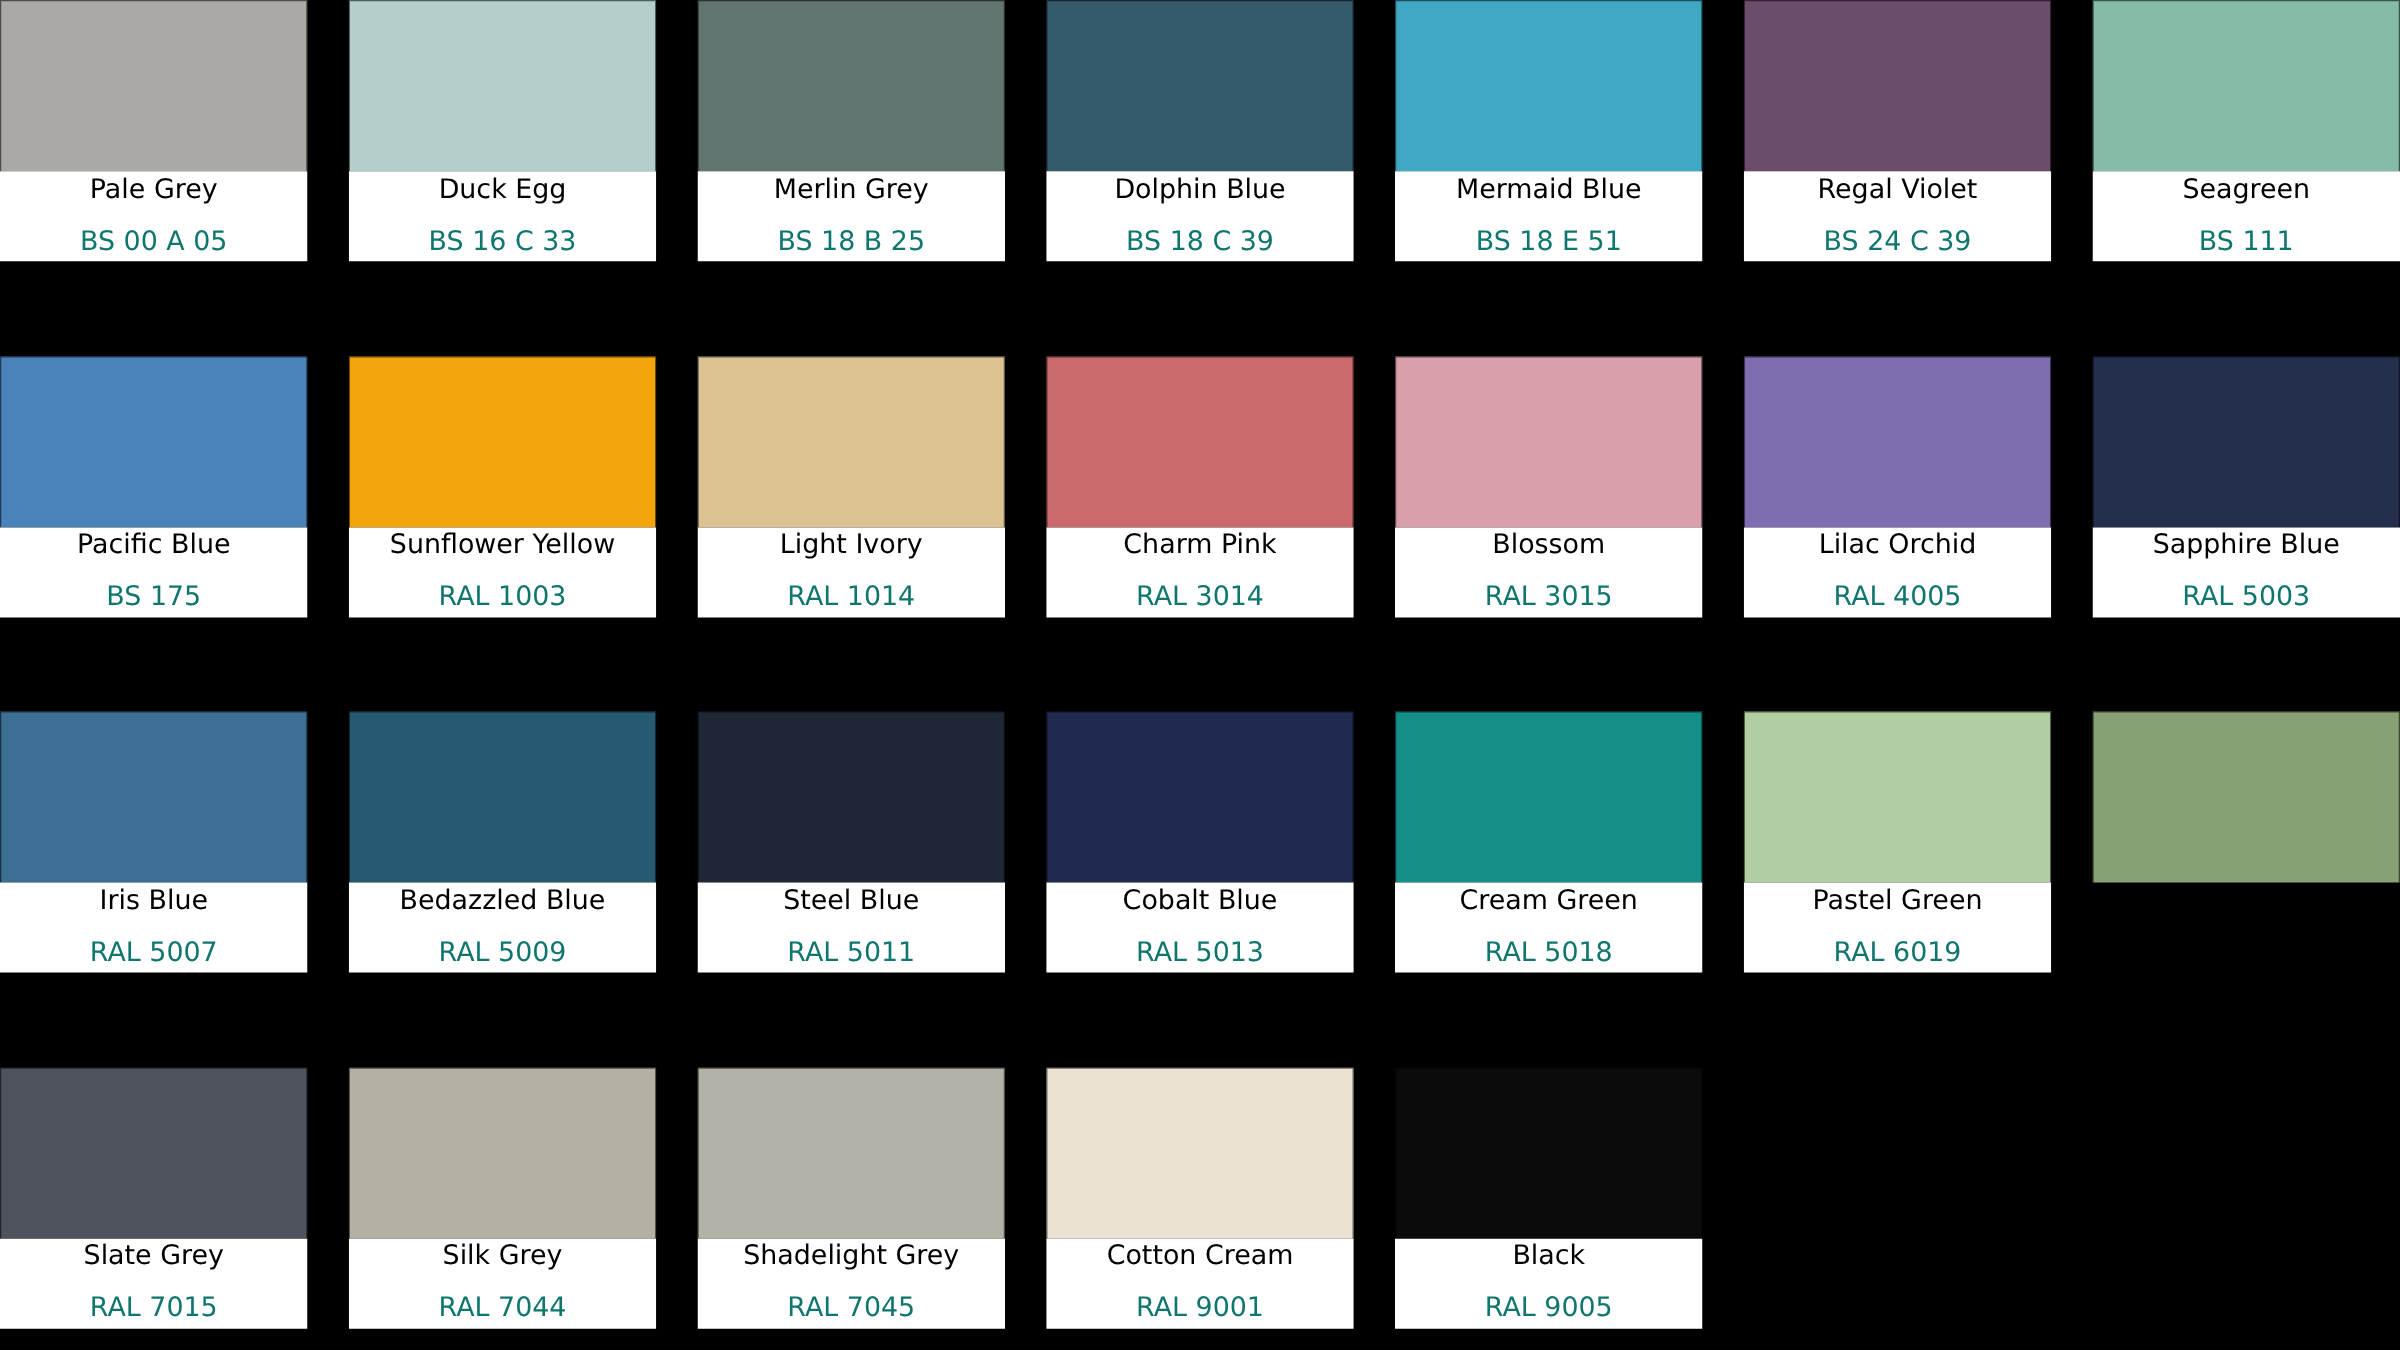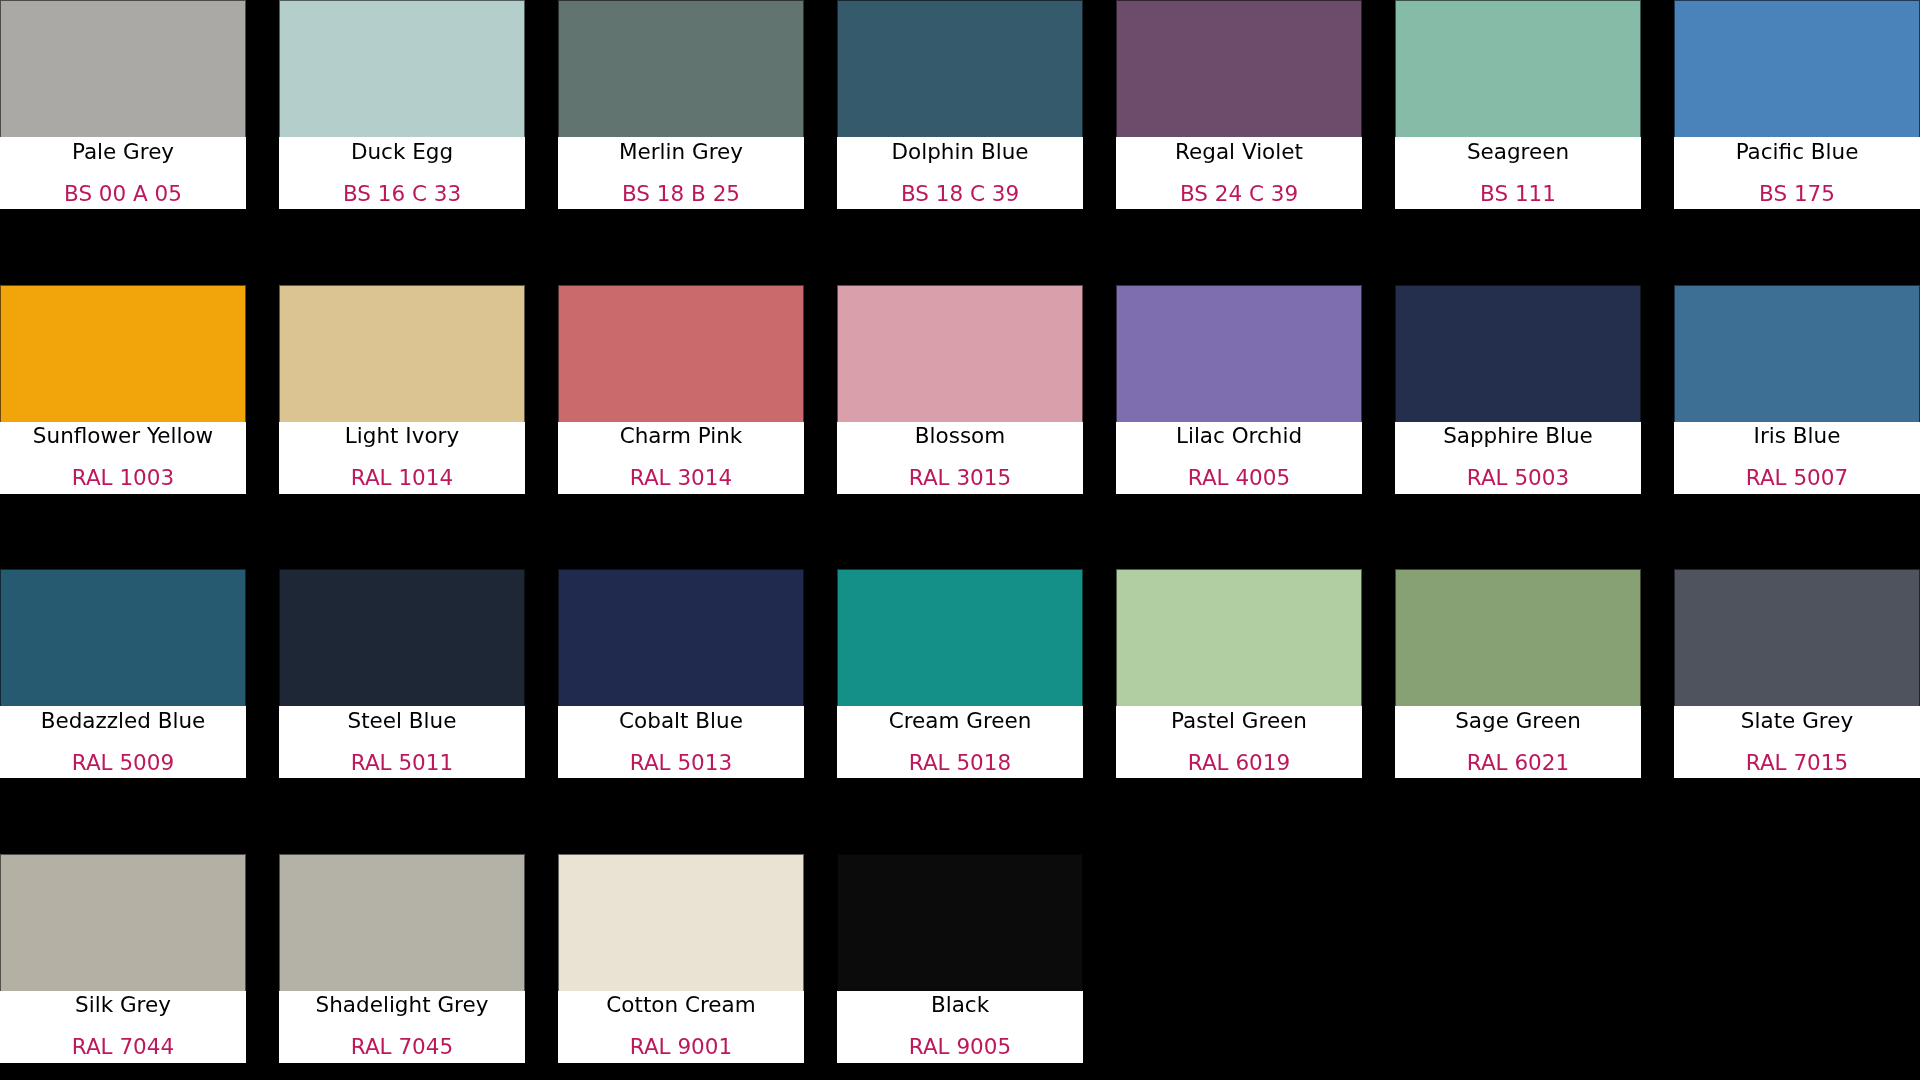"Mermaid Blue" div.swatch-card { html: none -> <div> <div></div> <div> <div>Mermaid Blue</div> <div>BS 18 E 51</div> </div> </div> }
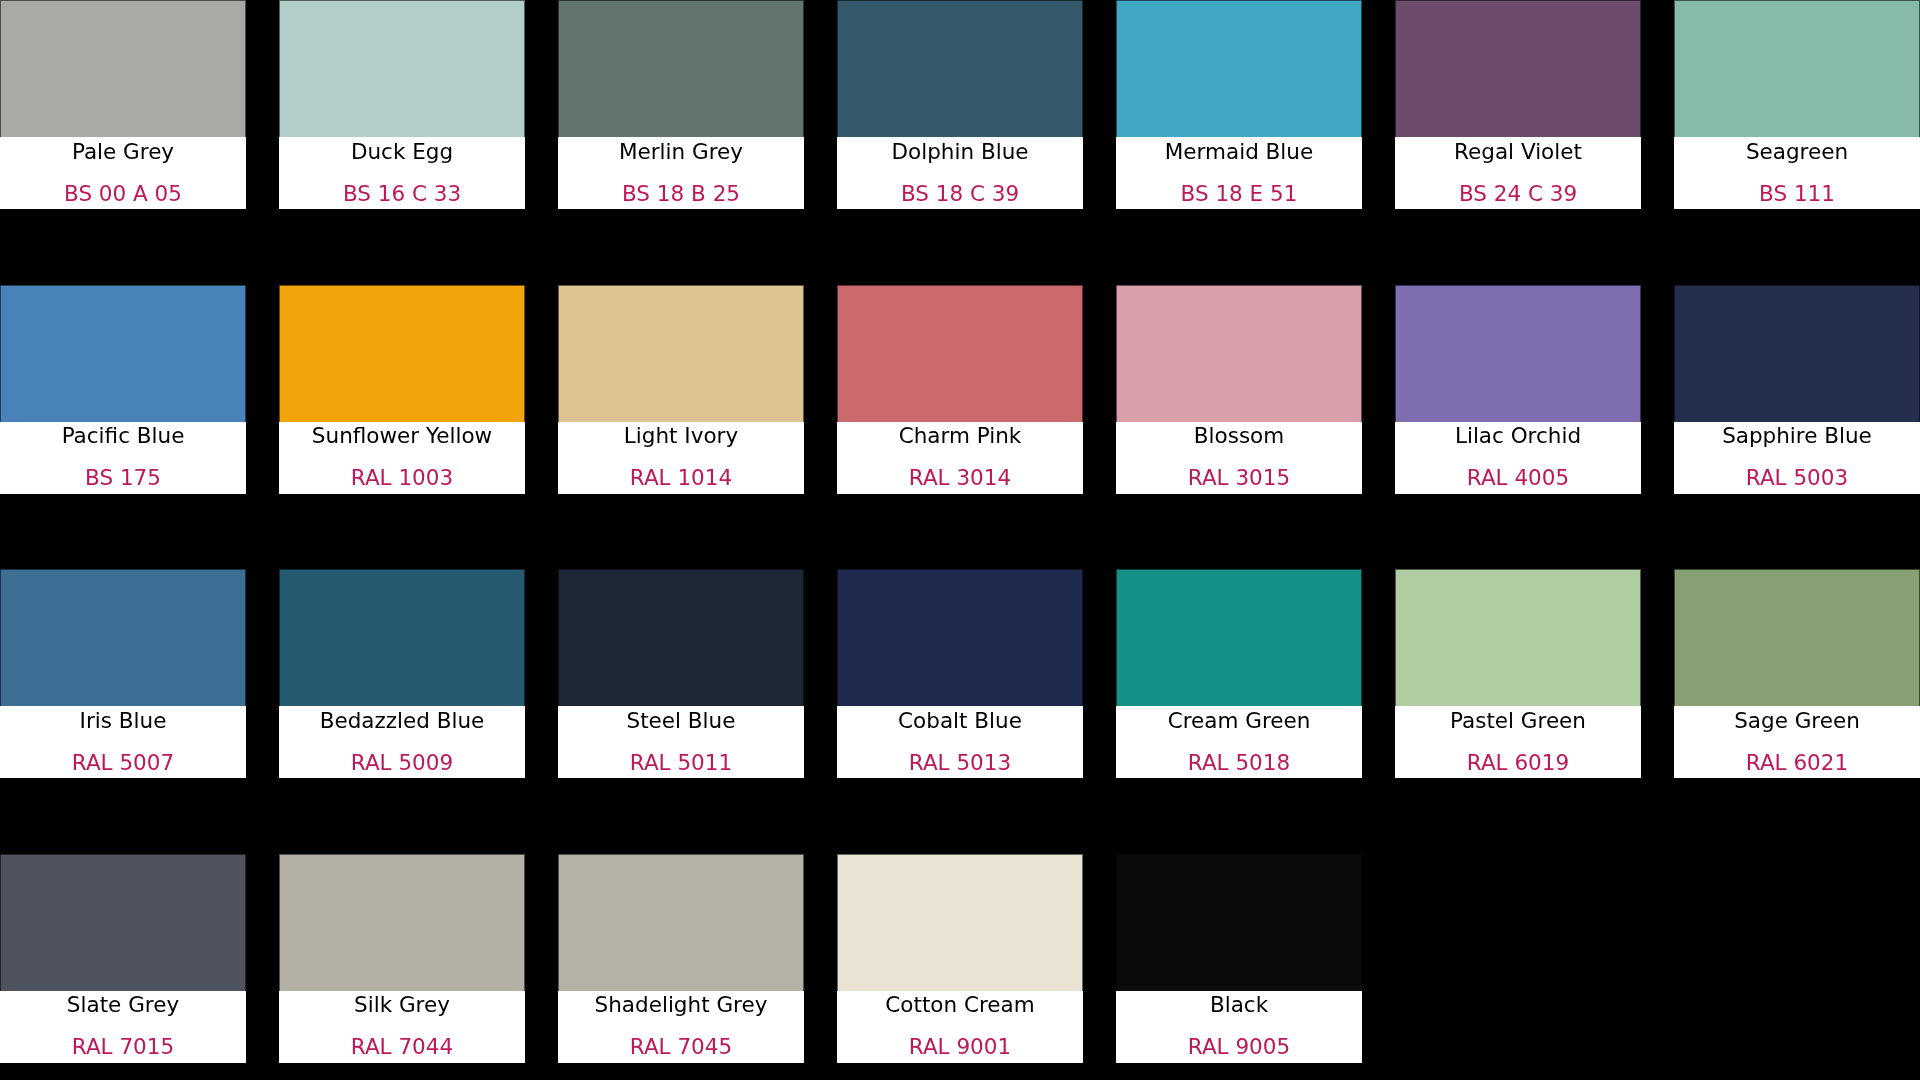"BS 00 A 05" .swatch-code { color: #be185d -> #0f766e }
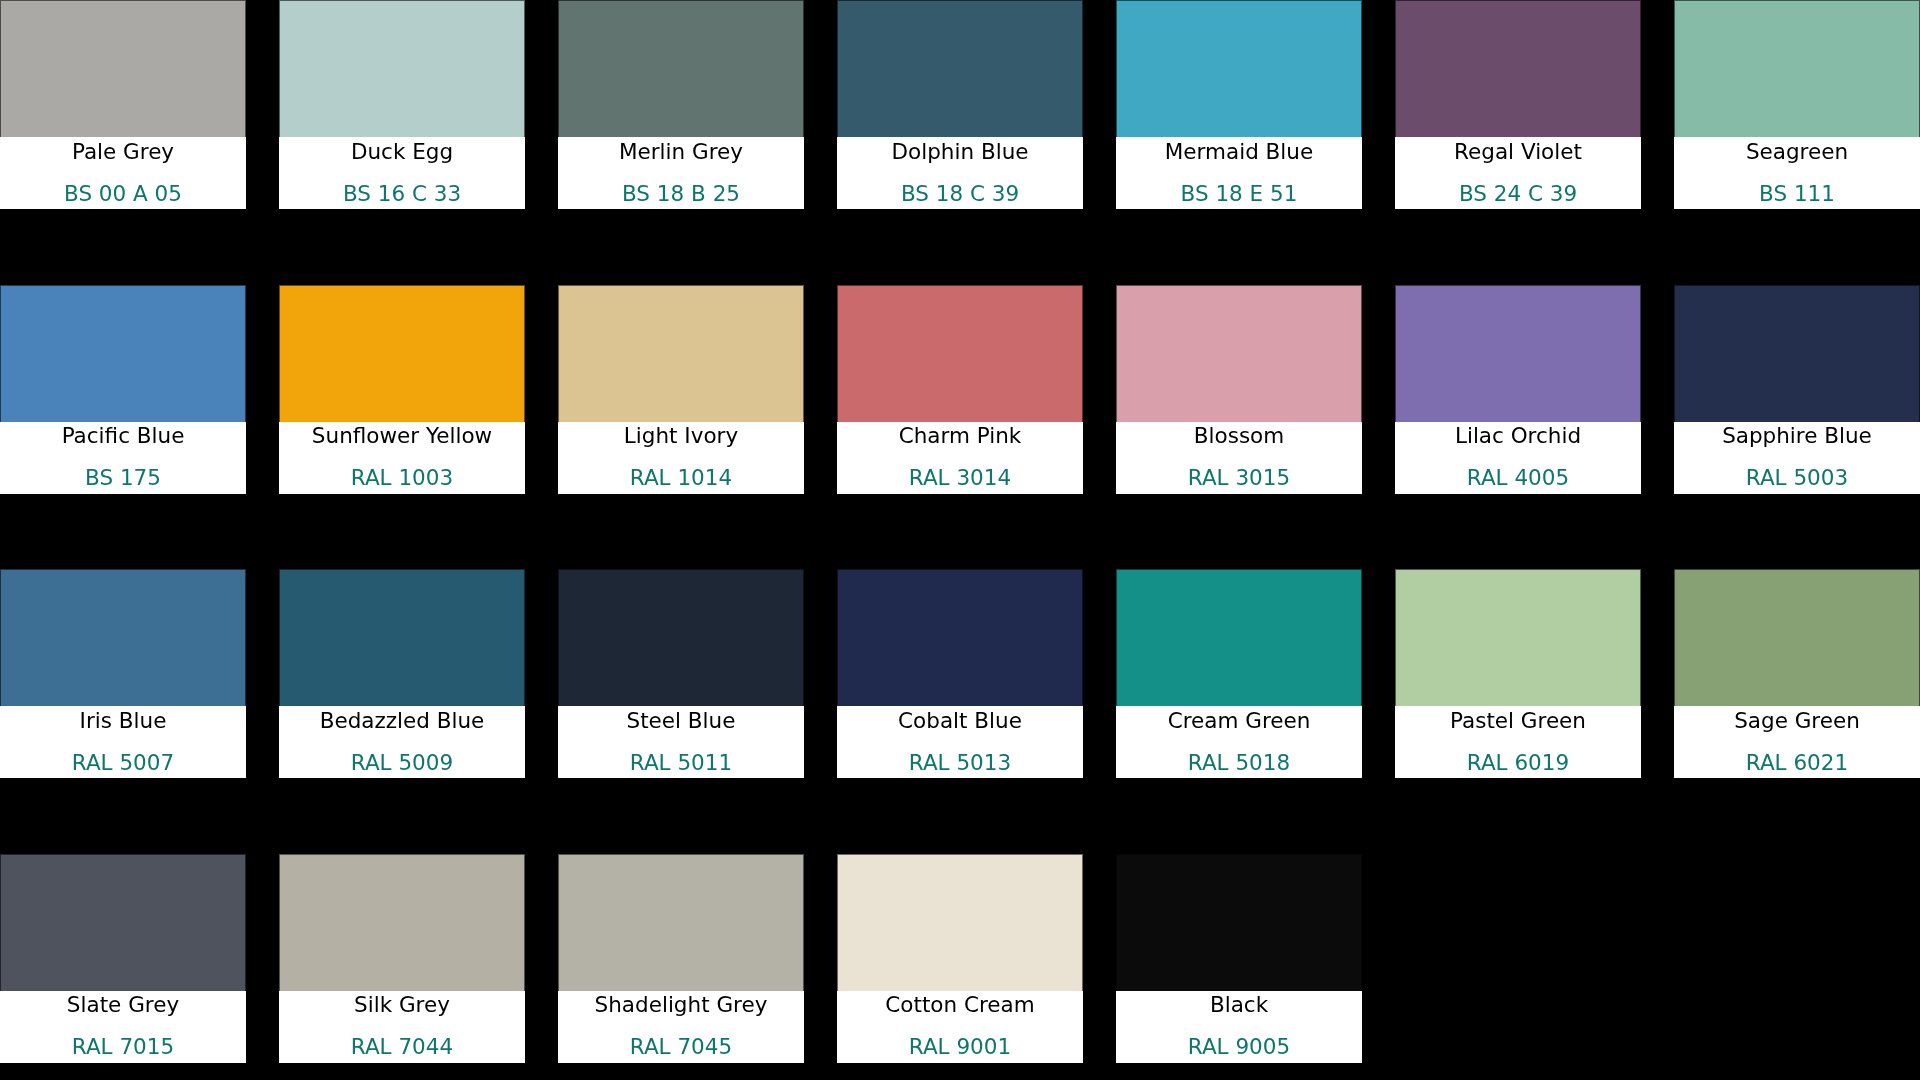"Sage Green" div.swatch-label { html: <div> <div>Sage Green</div> <div>RAL 6021</div> </div> -> none }
